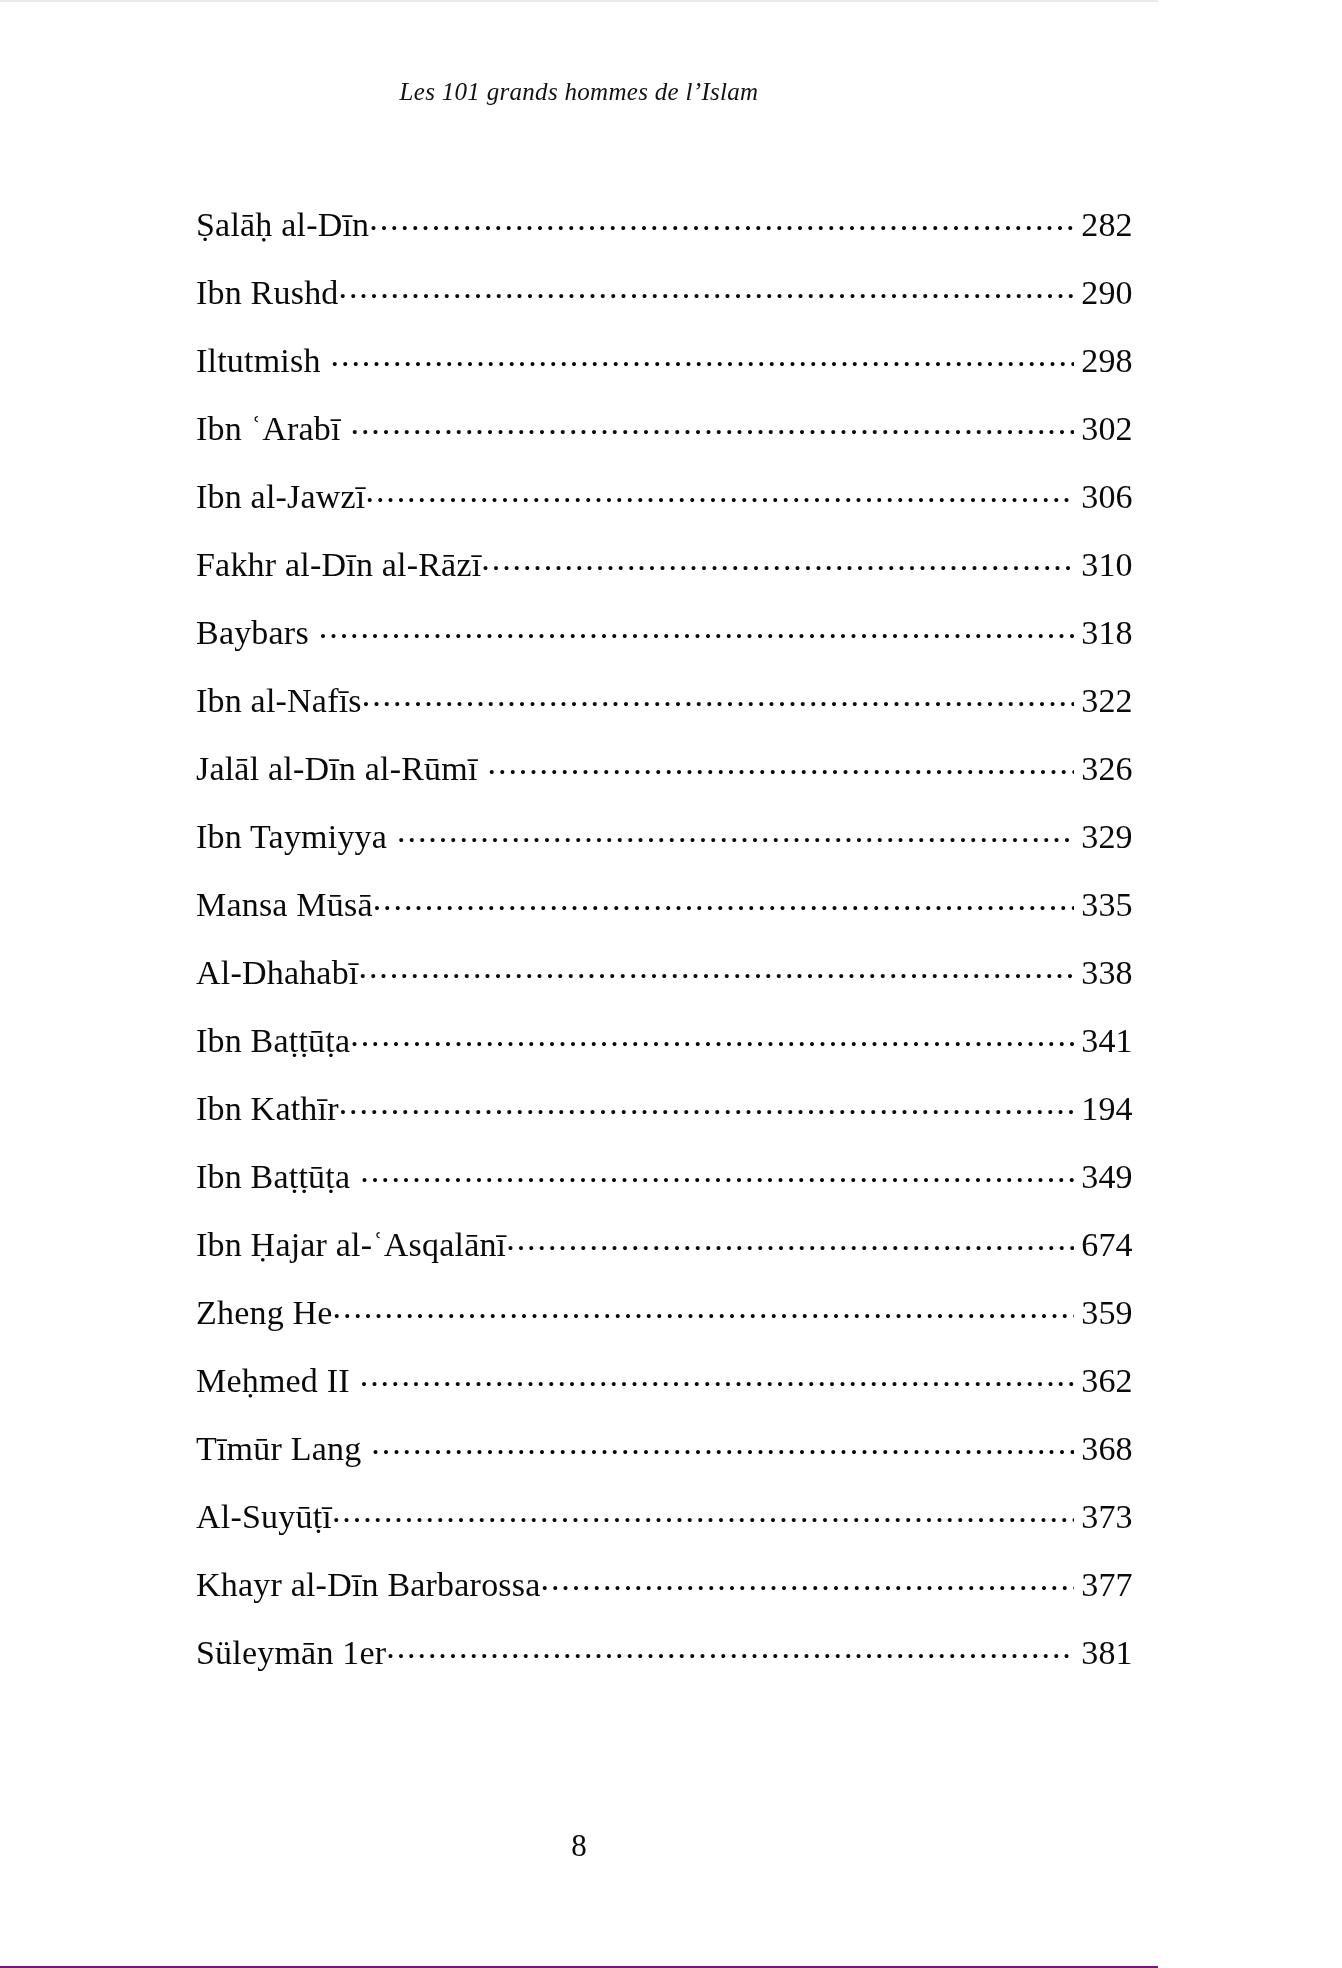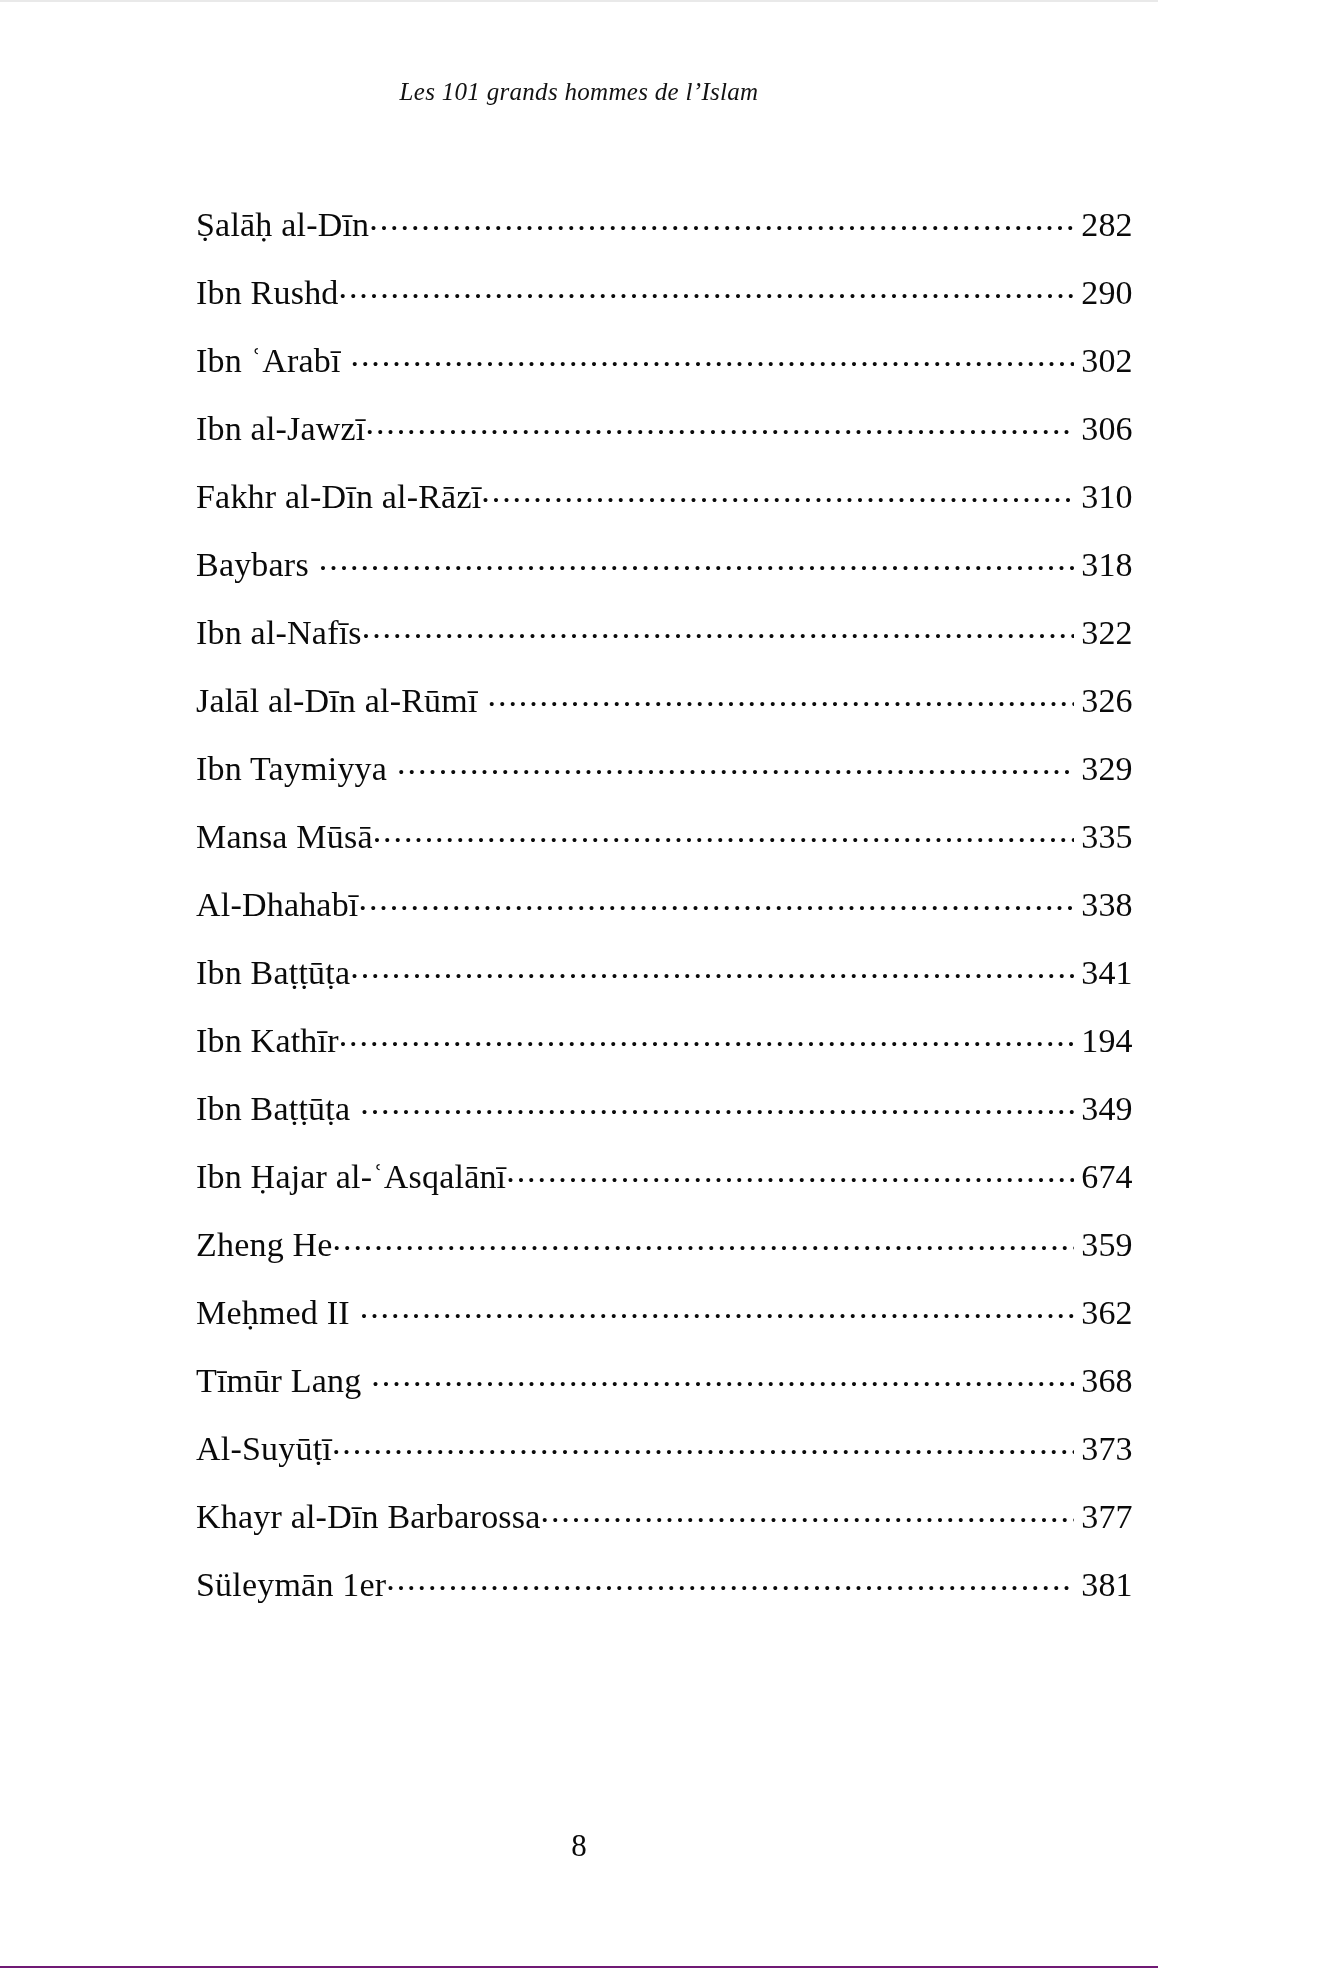"Iltutmish" div.toc-entry { html: none -> <div> <span>Iltutmish</span> <span></span> <span>298</span> </div> }
